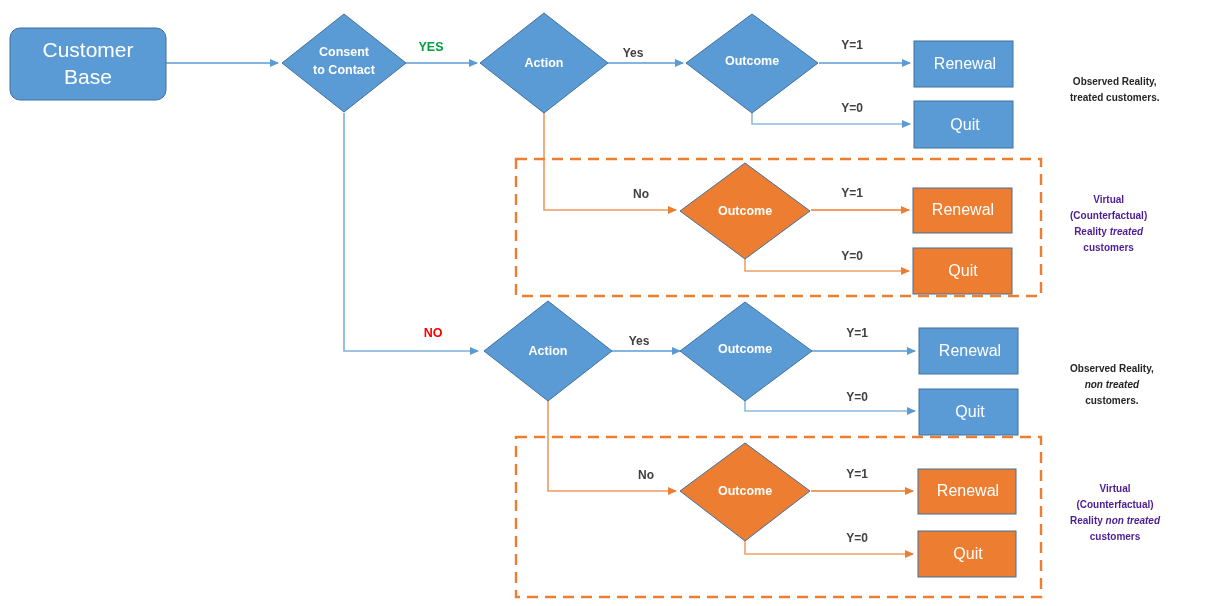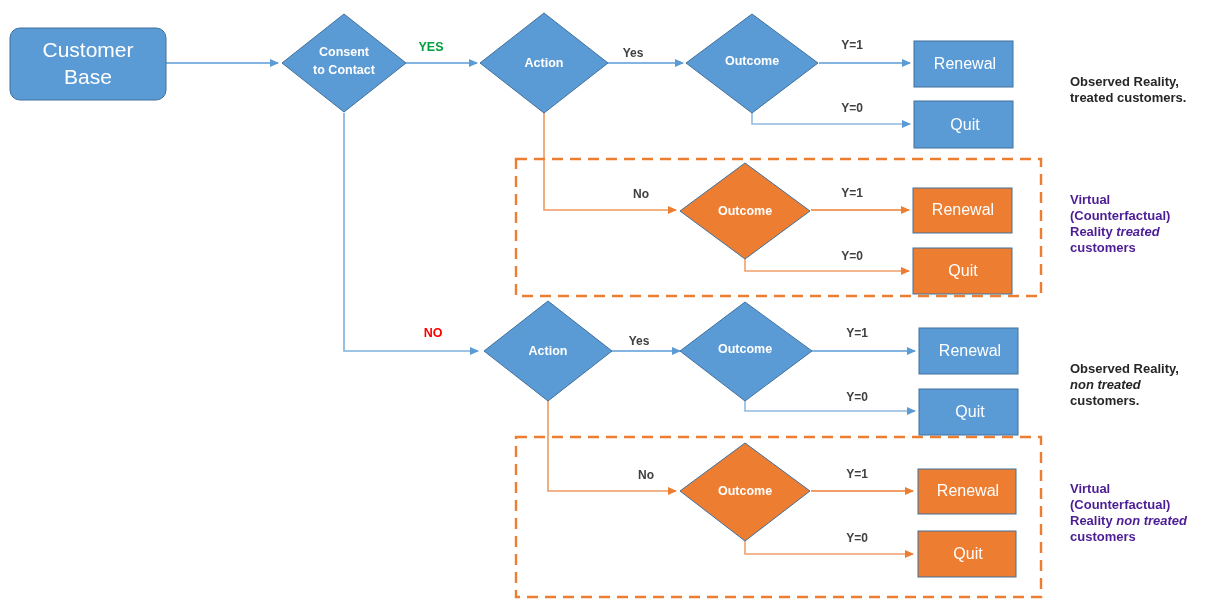"Customer" #stage { text-align: none -> center }
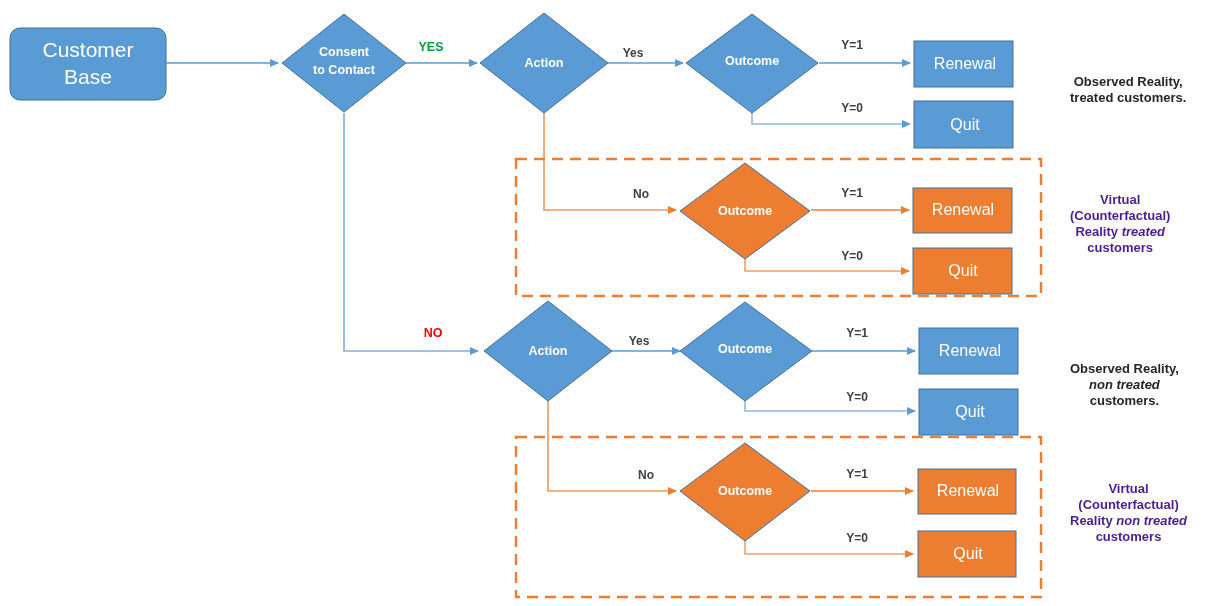"Observed Reality," .ann { font-size: 13px -> 10px }
